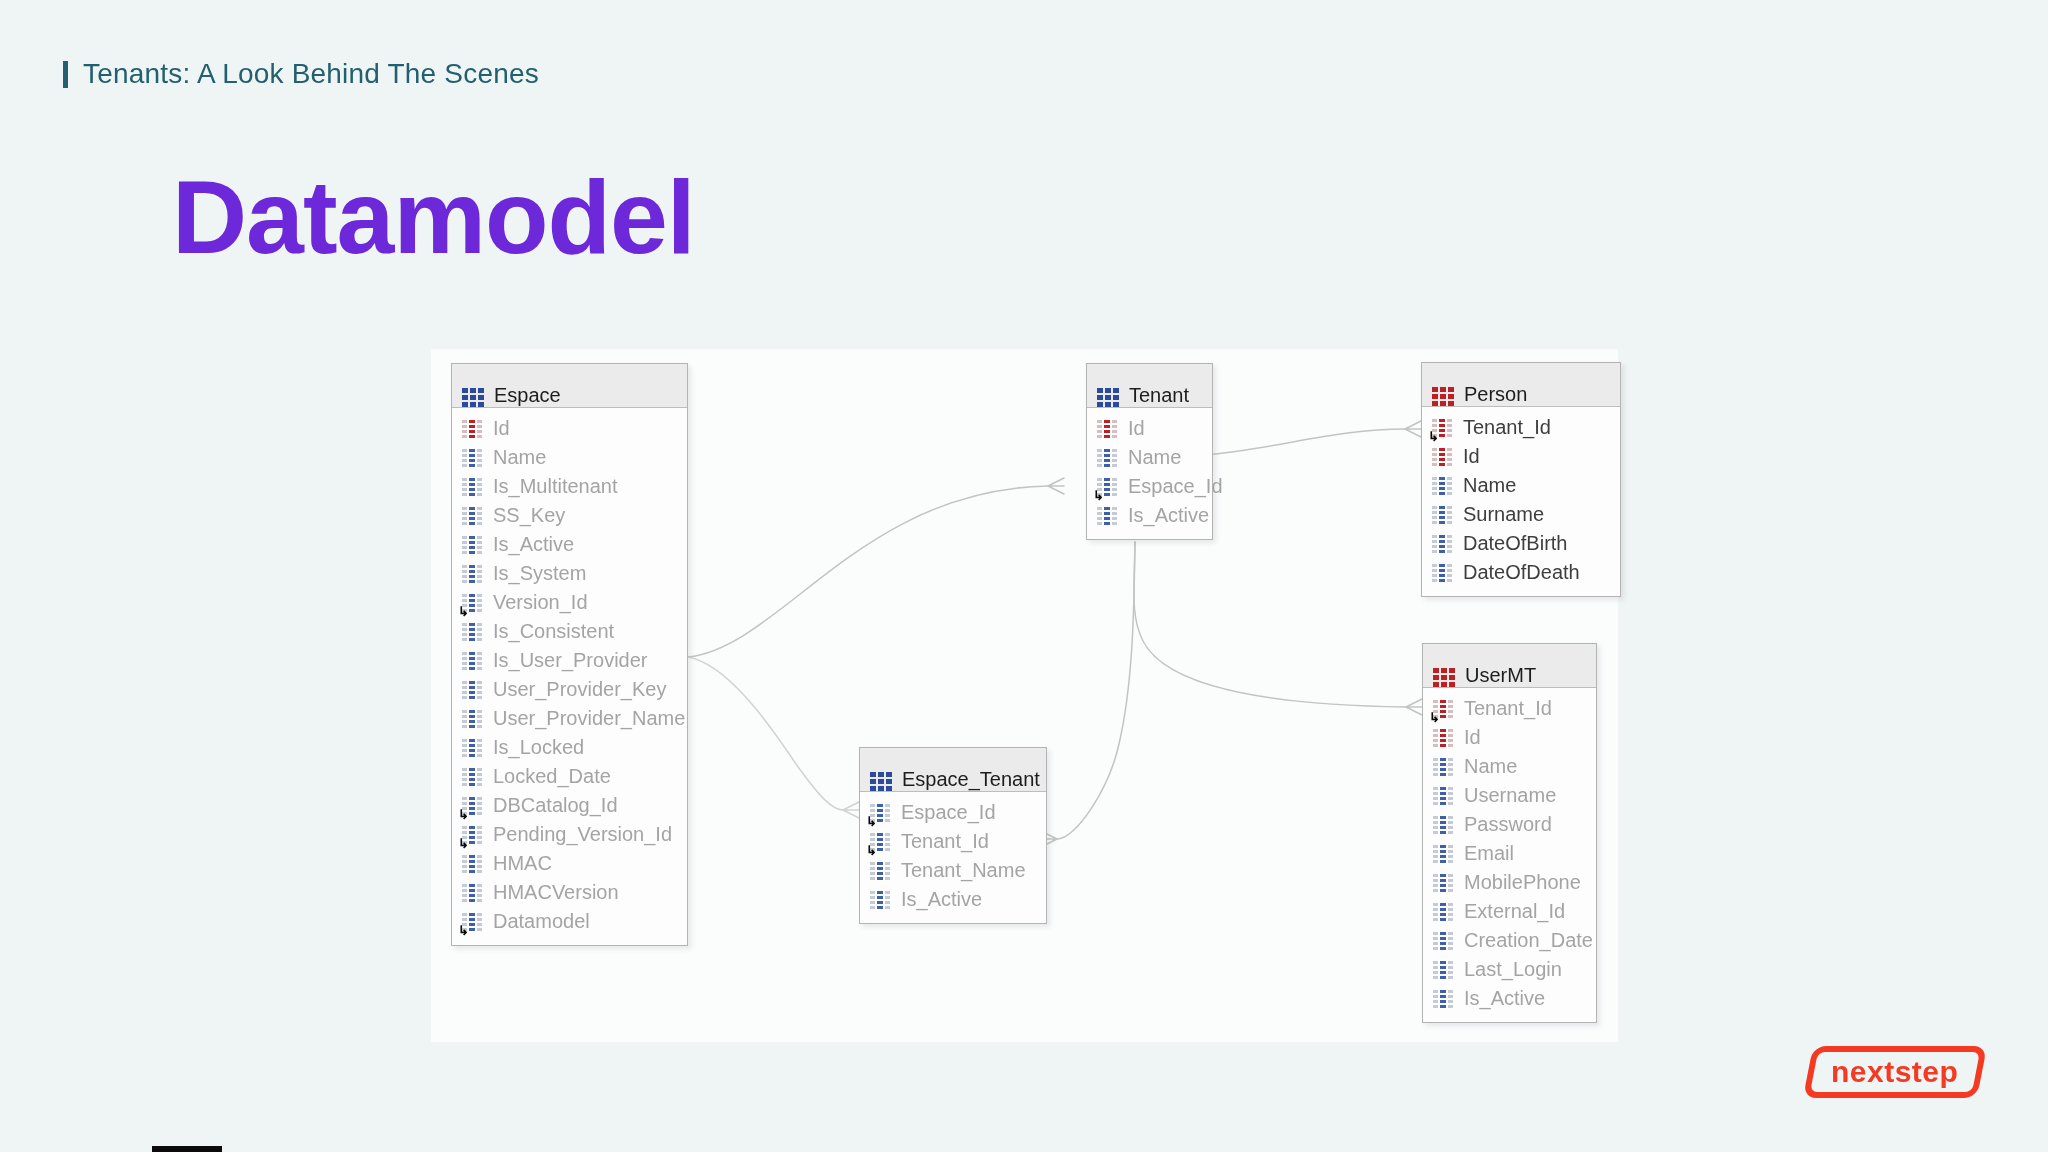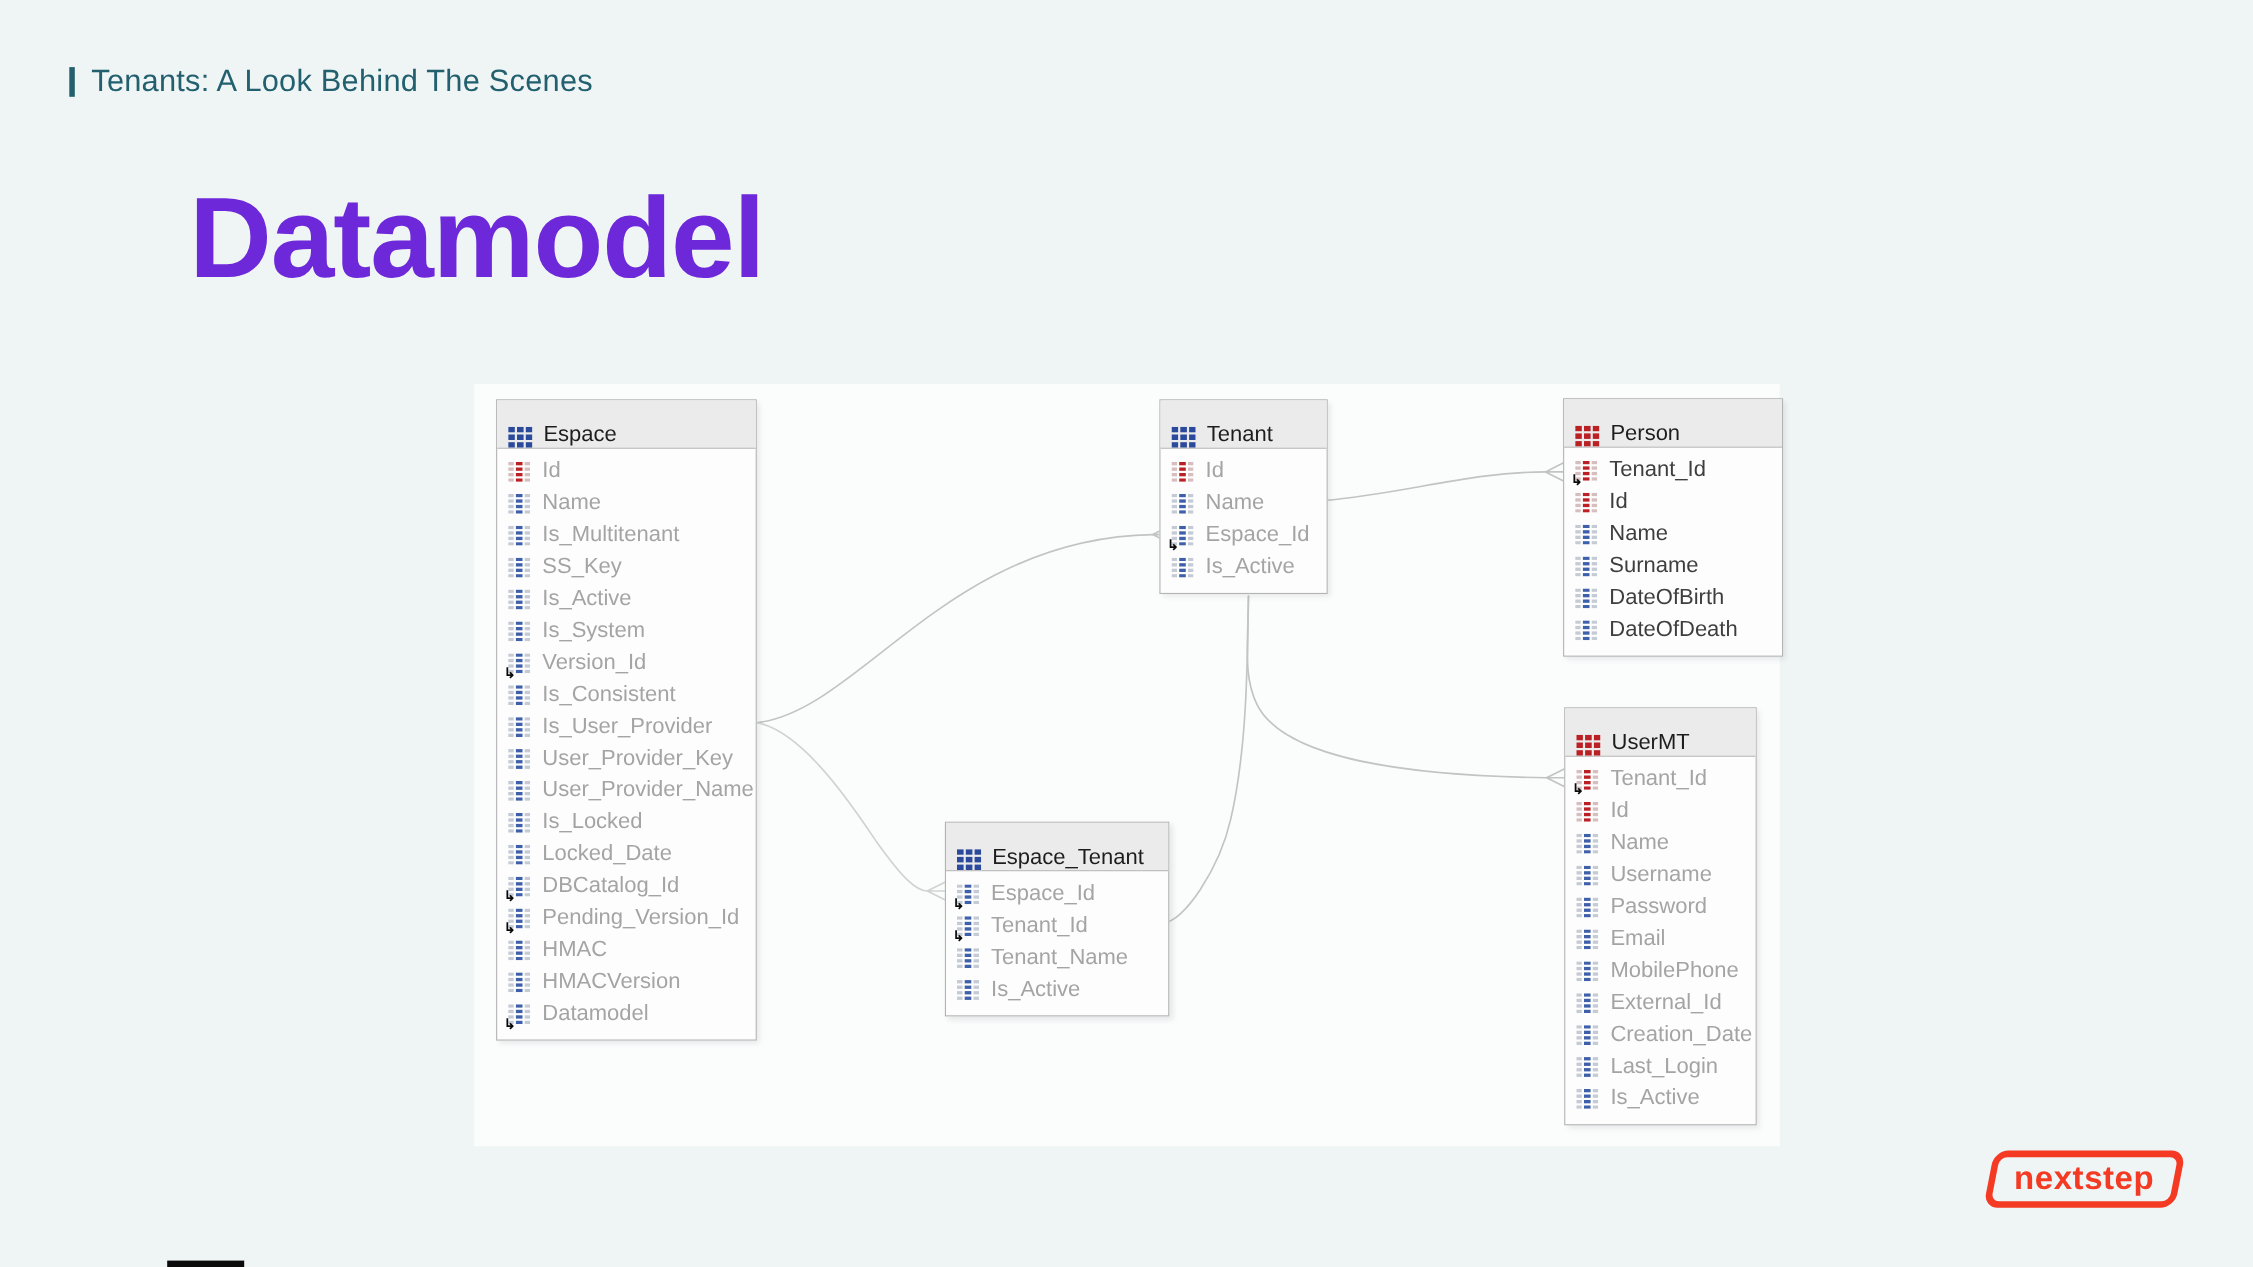"Tenant" div.erd-table { left: 623px -> 655px; width: 153px -> 127px }
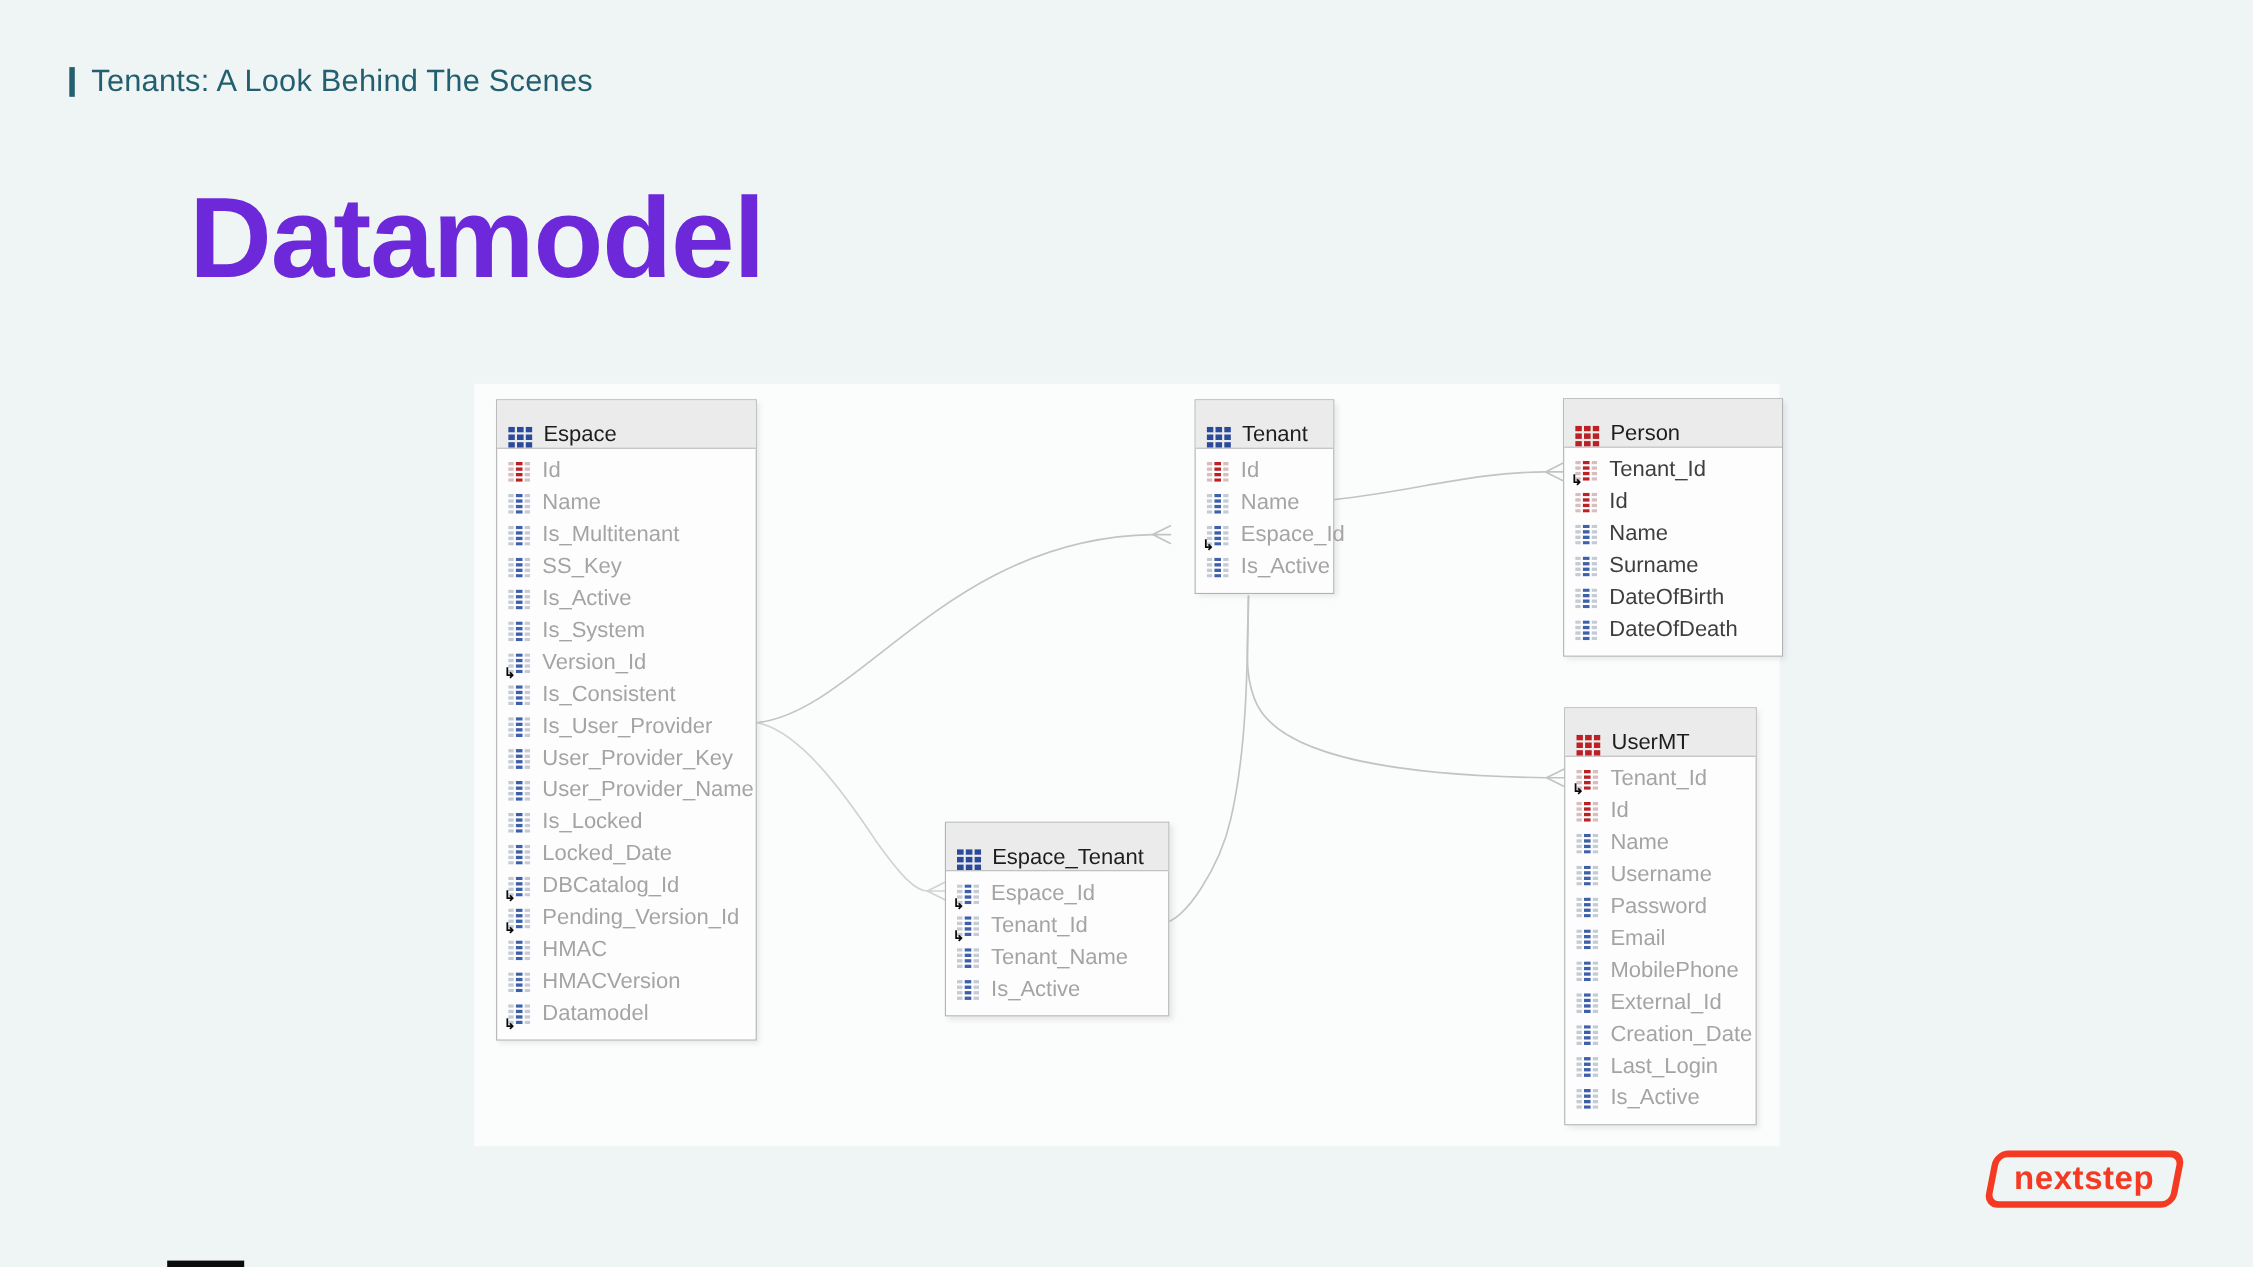"Espace_Tenant" div.erd-table { width: 204px -> 188px }
